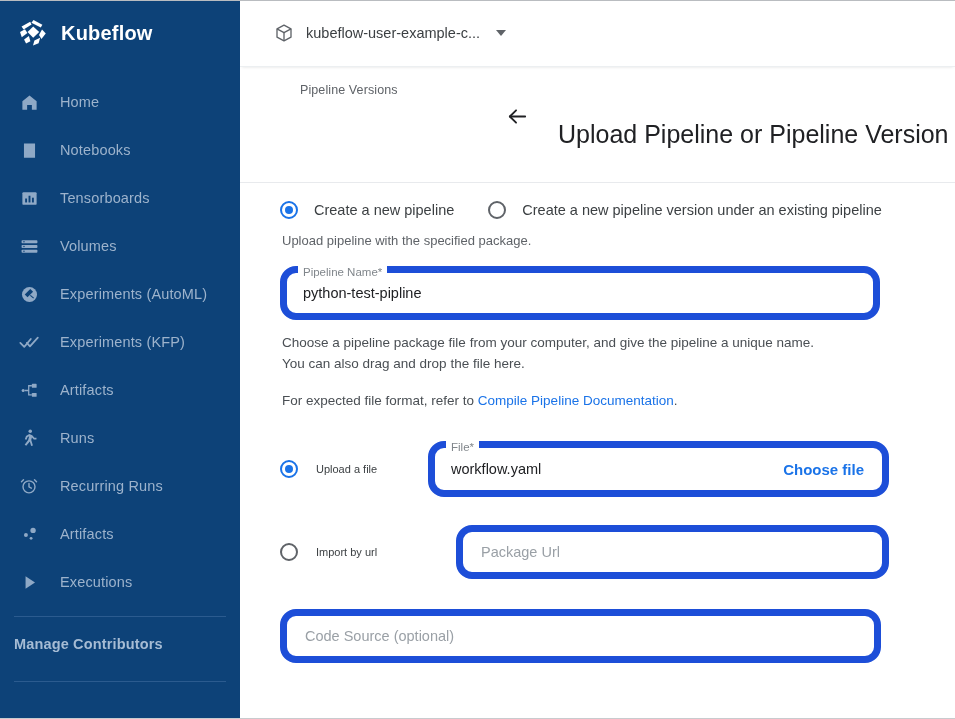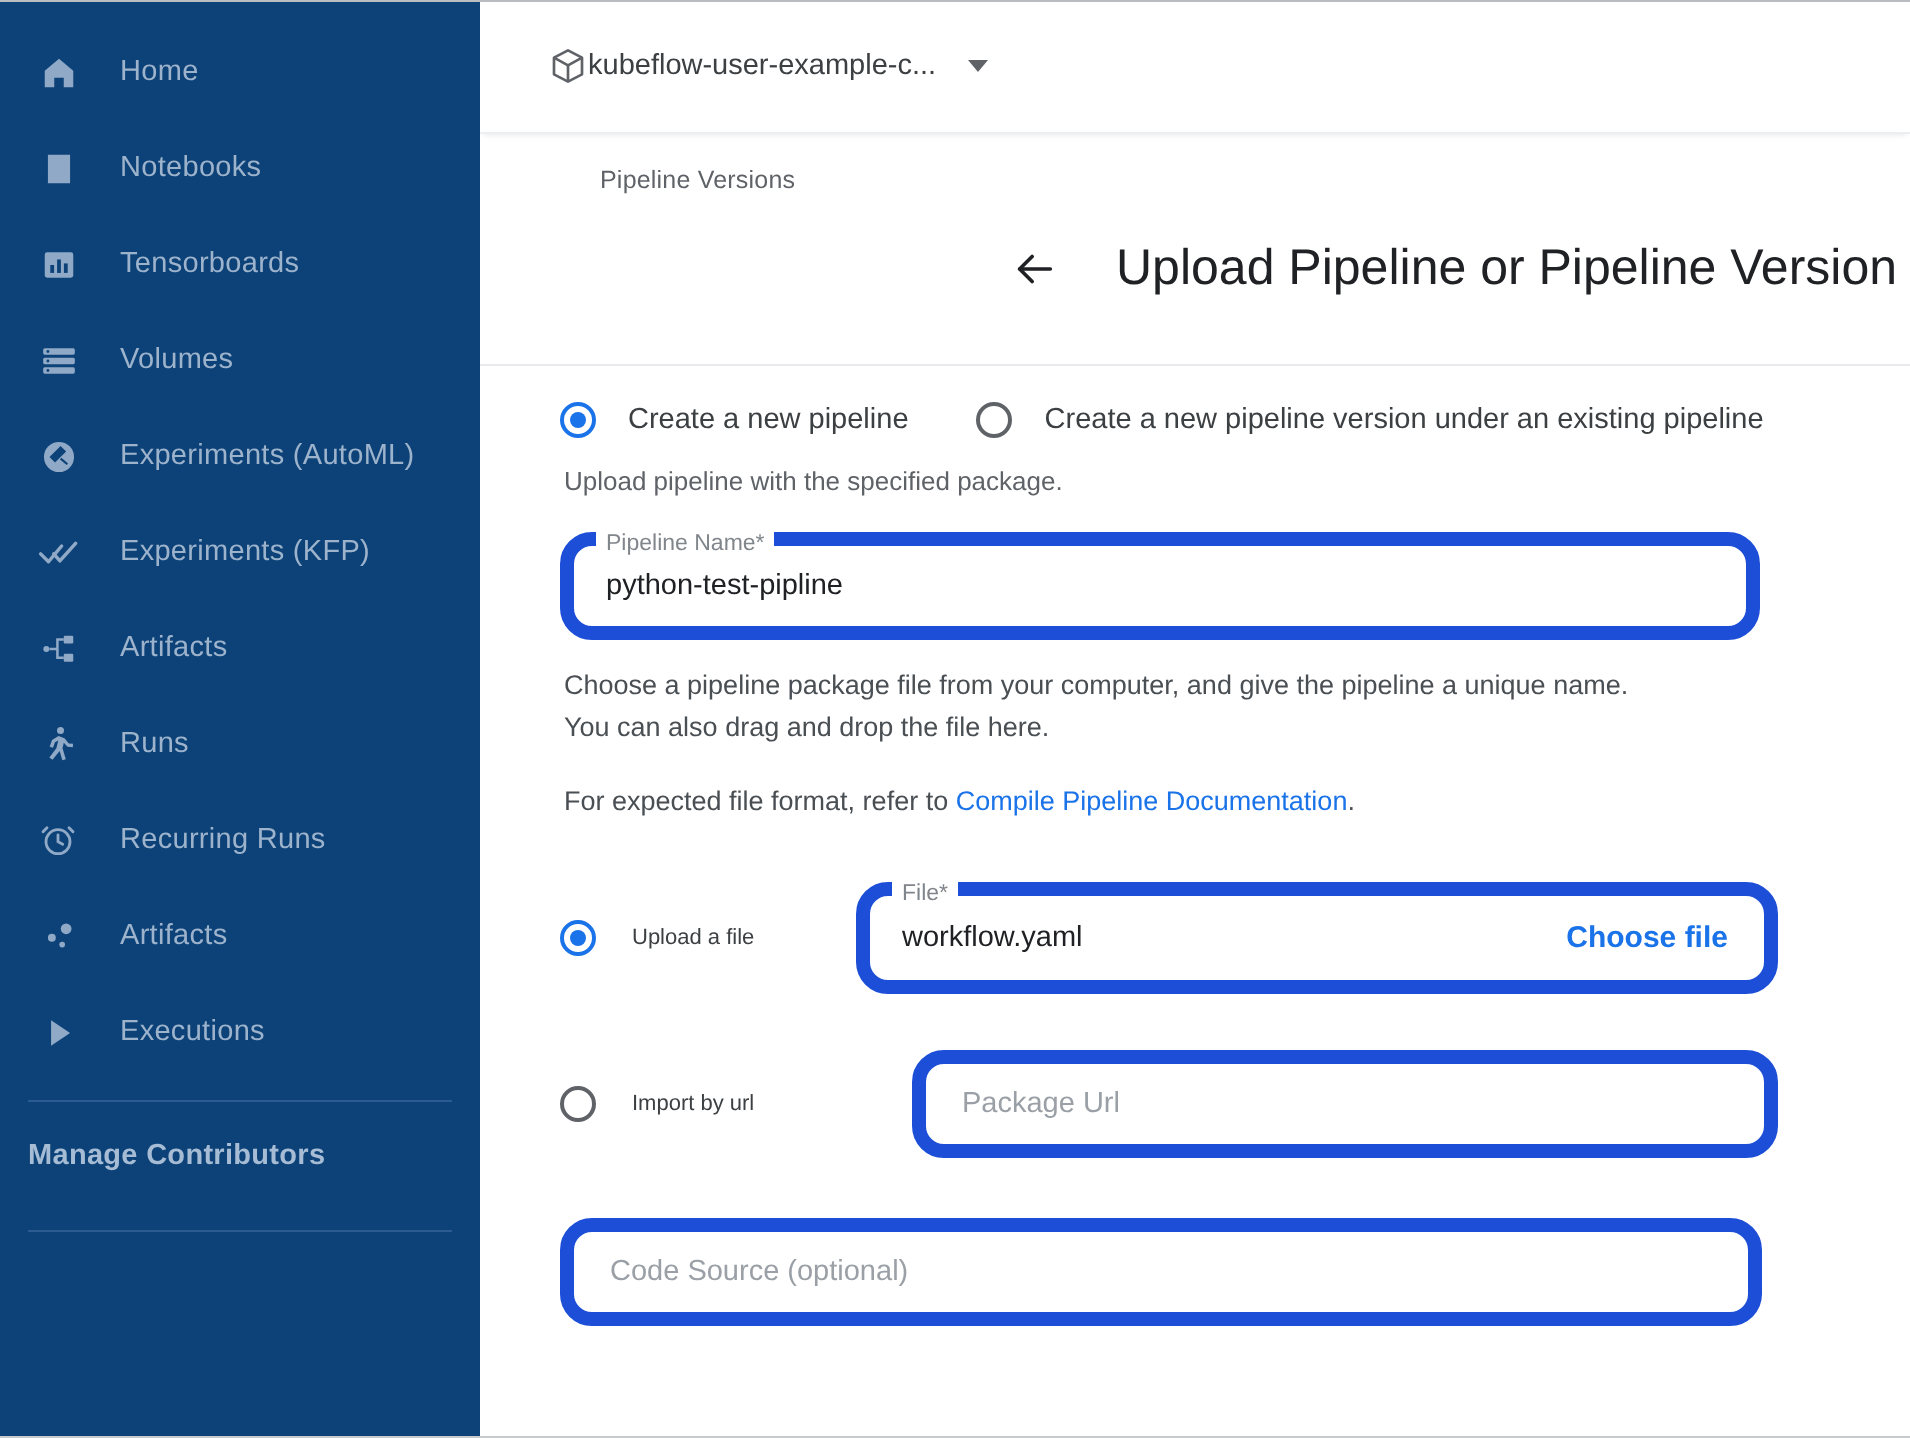"Kubeflow" div.brand { html: none -> <div> <span> <svg> <path></path> <path></path> <path></path> <path></path> <path></path> <path></path> <path></path> <path></path> </svg> </span> <span>Kubeflow</span> </div> }
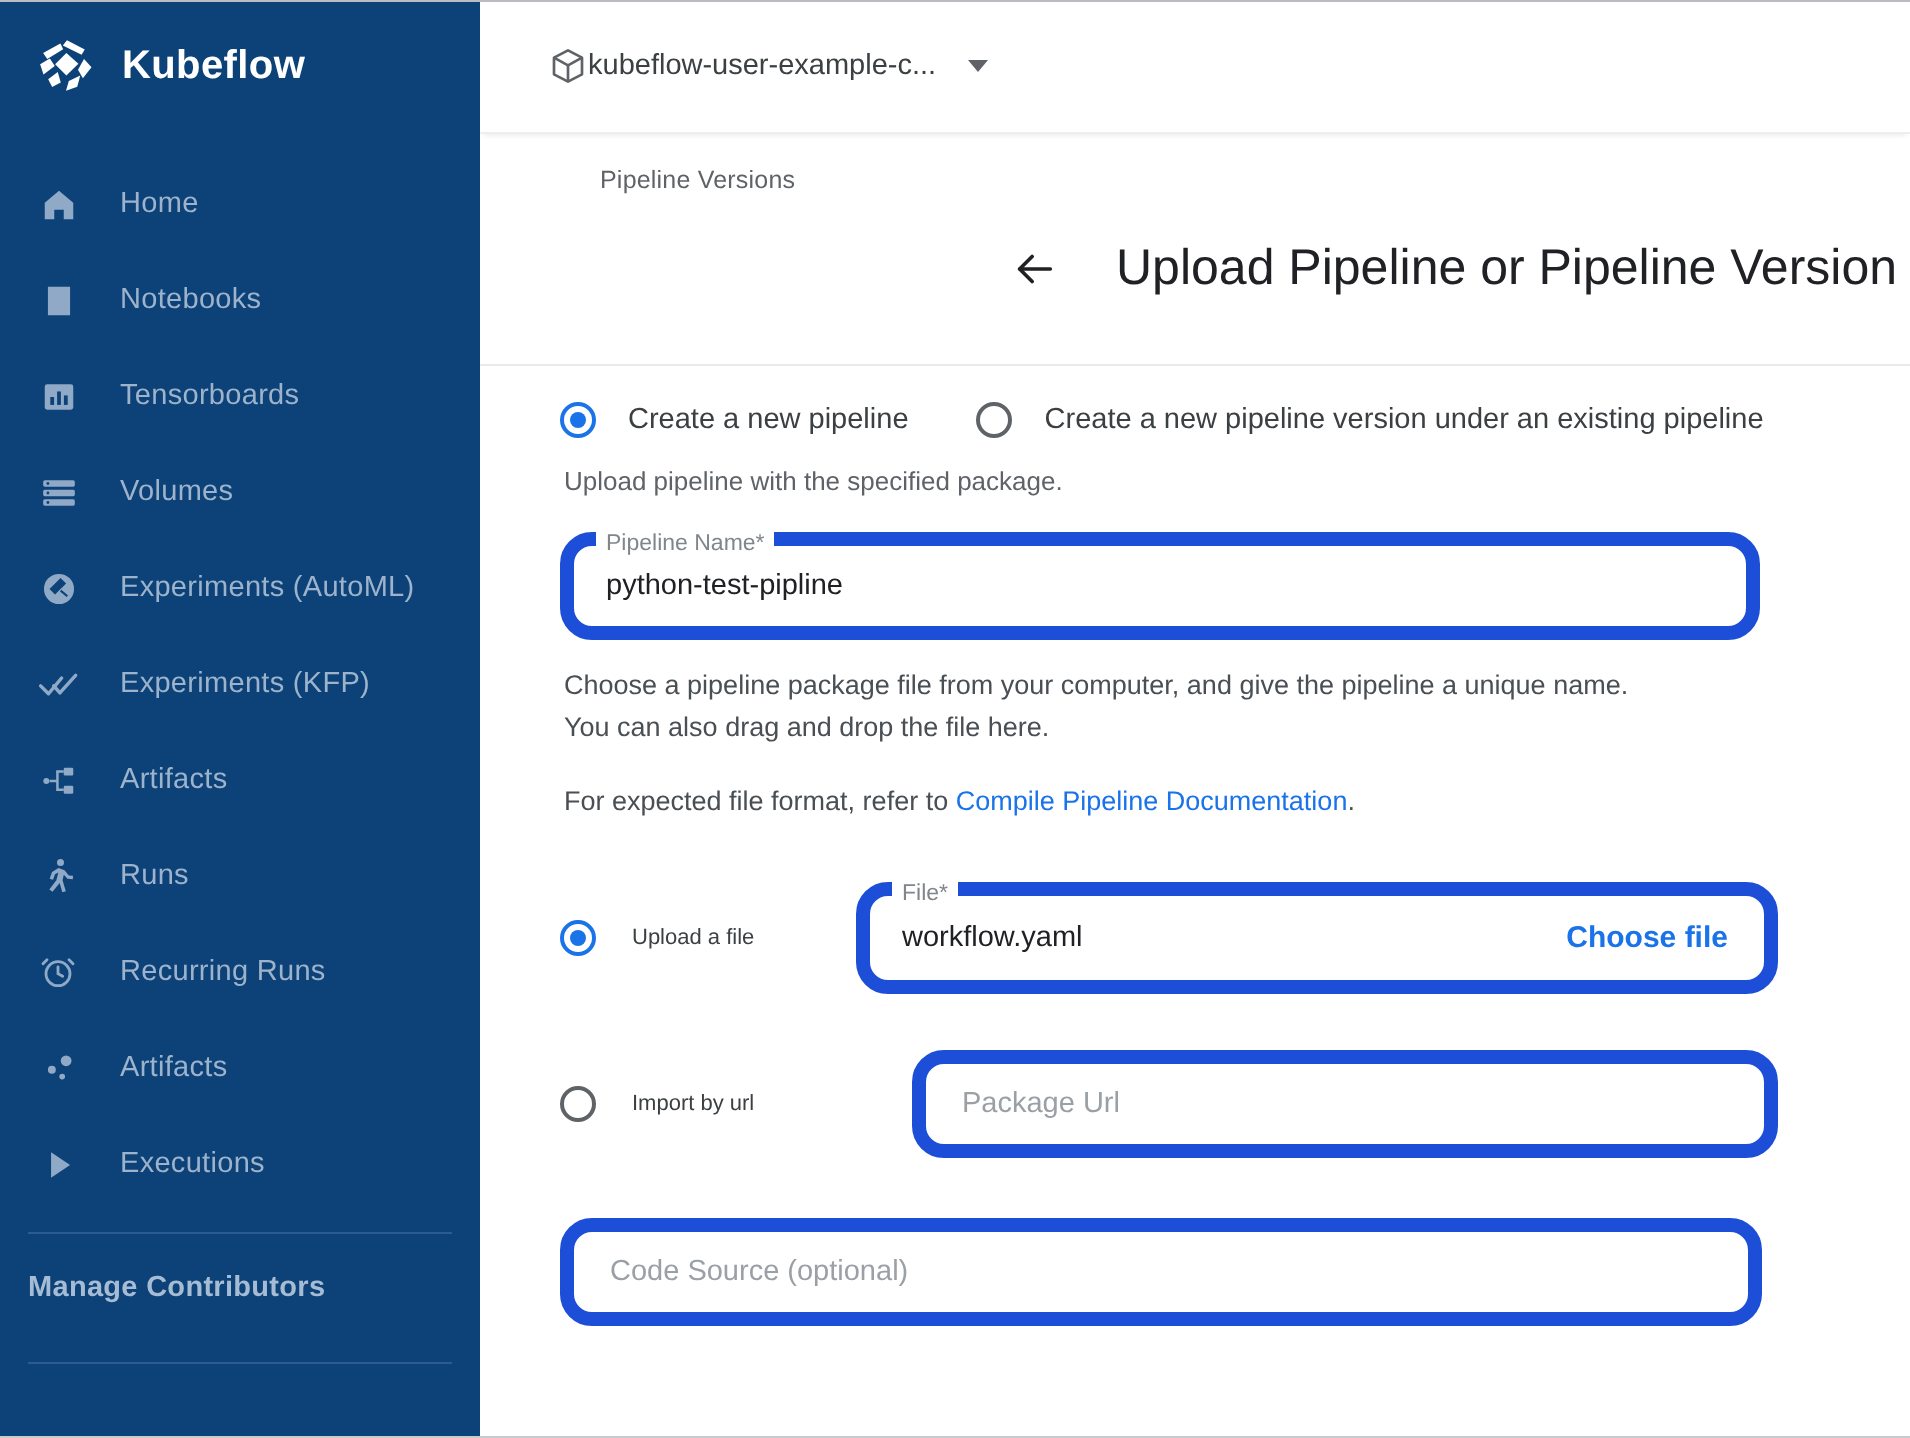"kubeflow-user-example-c..." .ns-text { margin-left: none -> 12px }
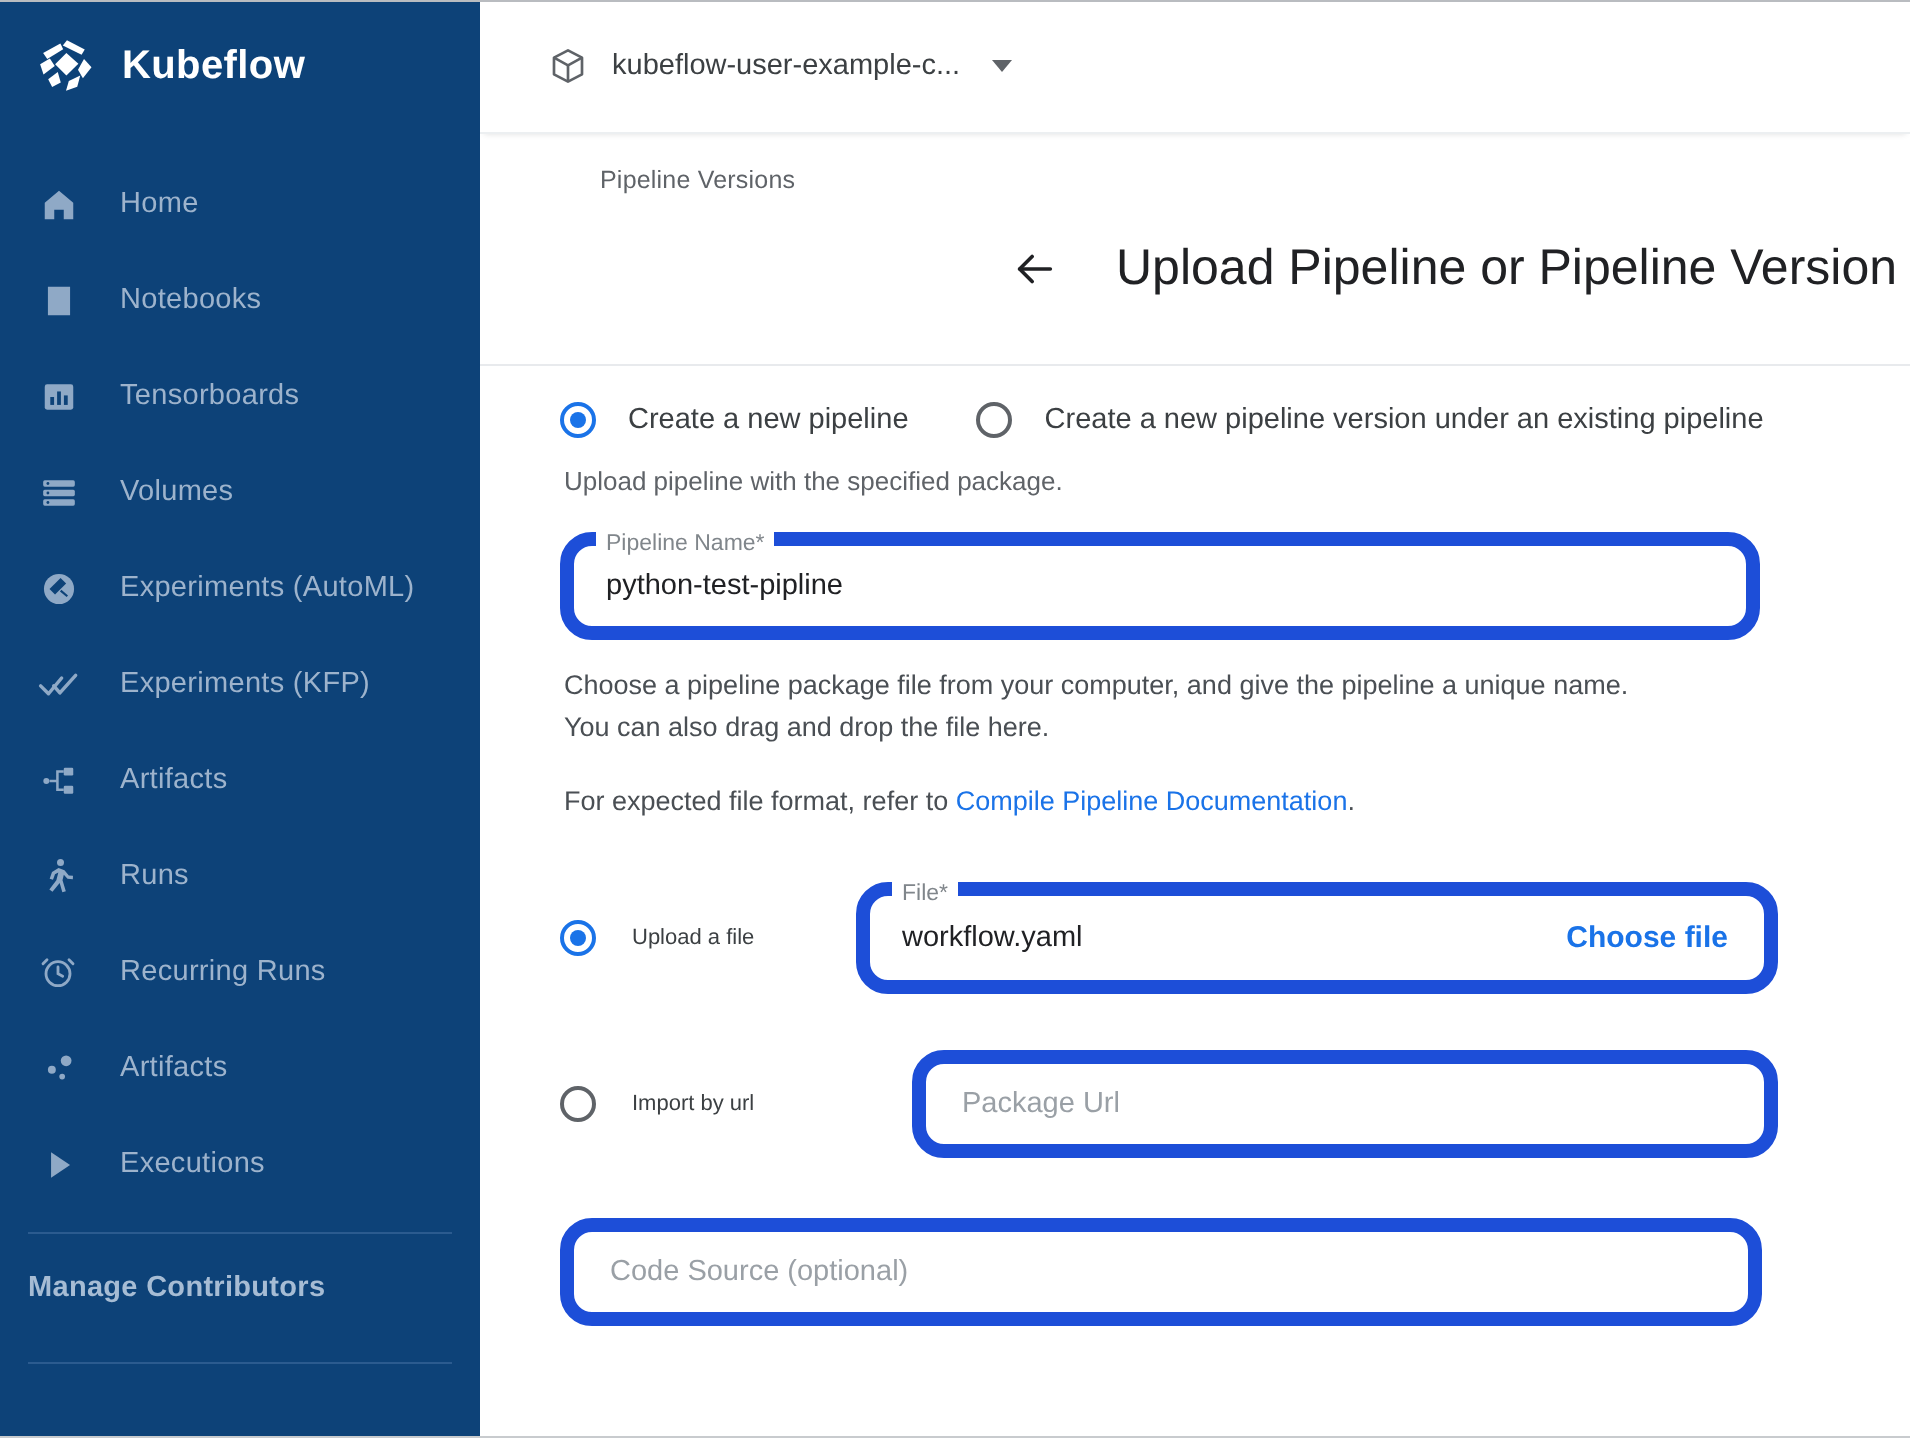"Upload Pipeline or Pipeline Version" .title-row { align-items: center -> none }
